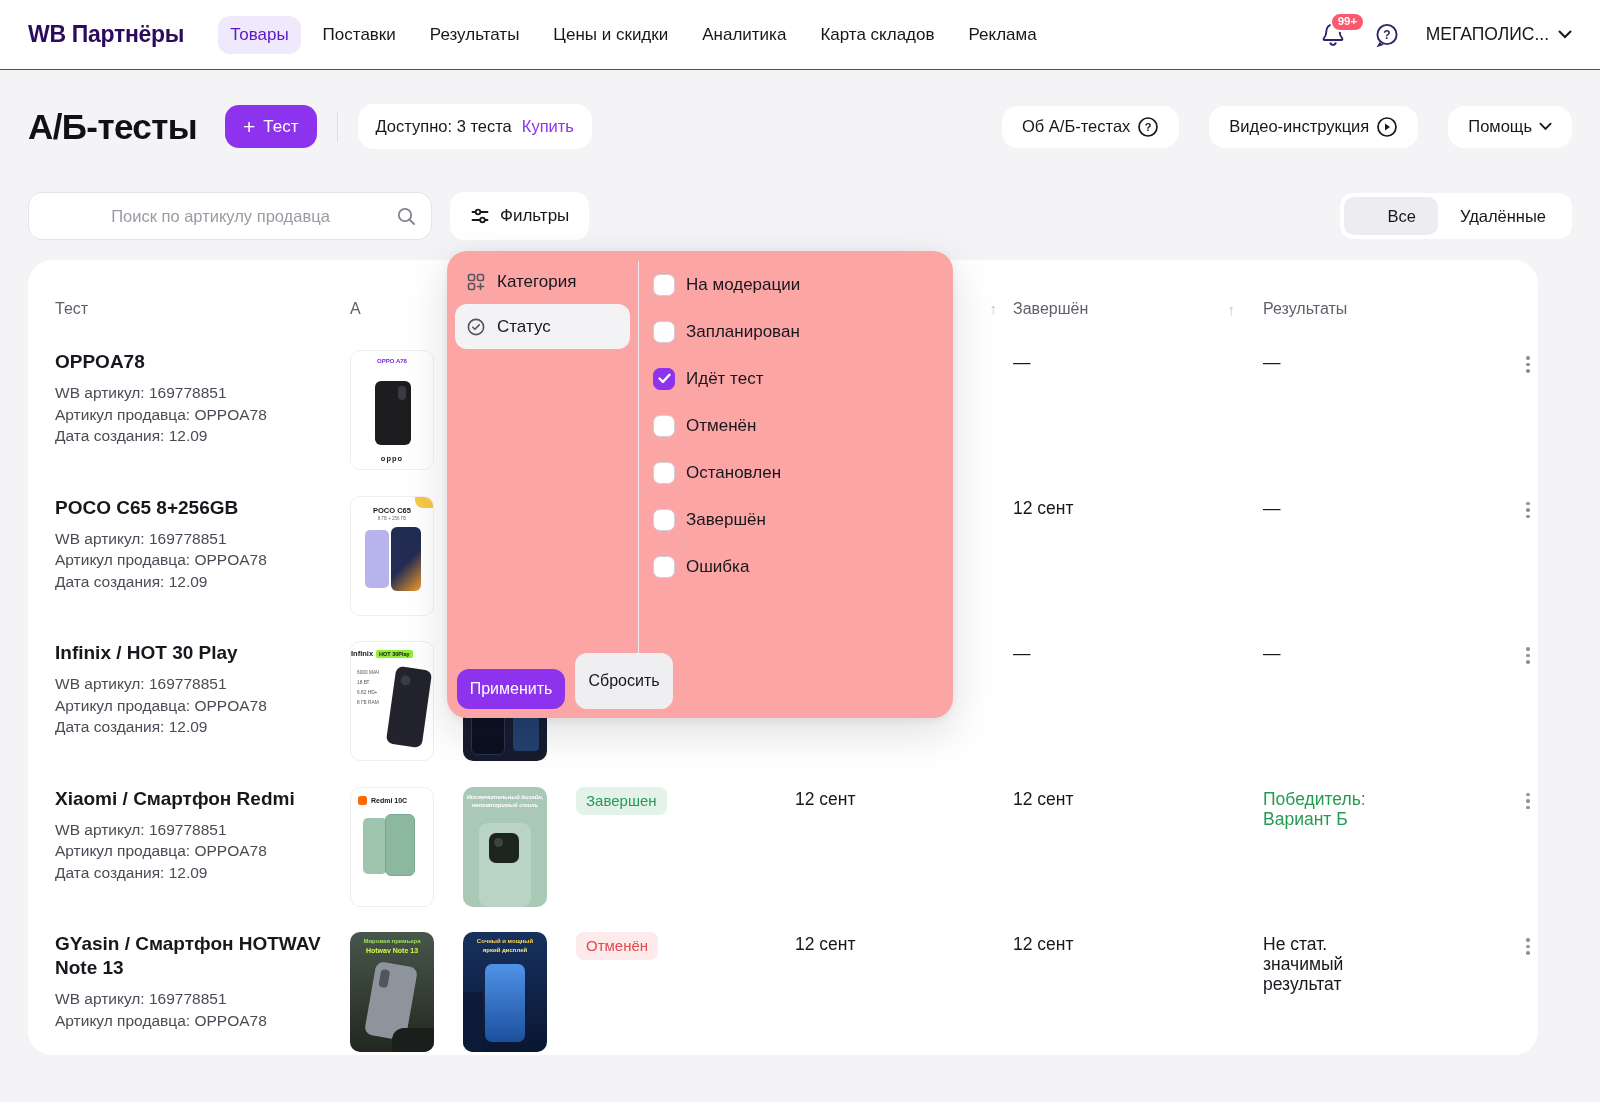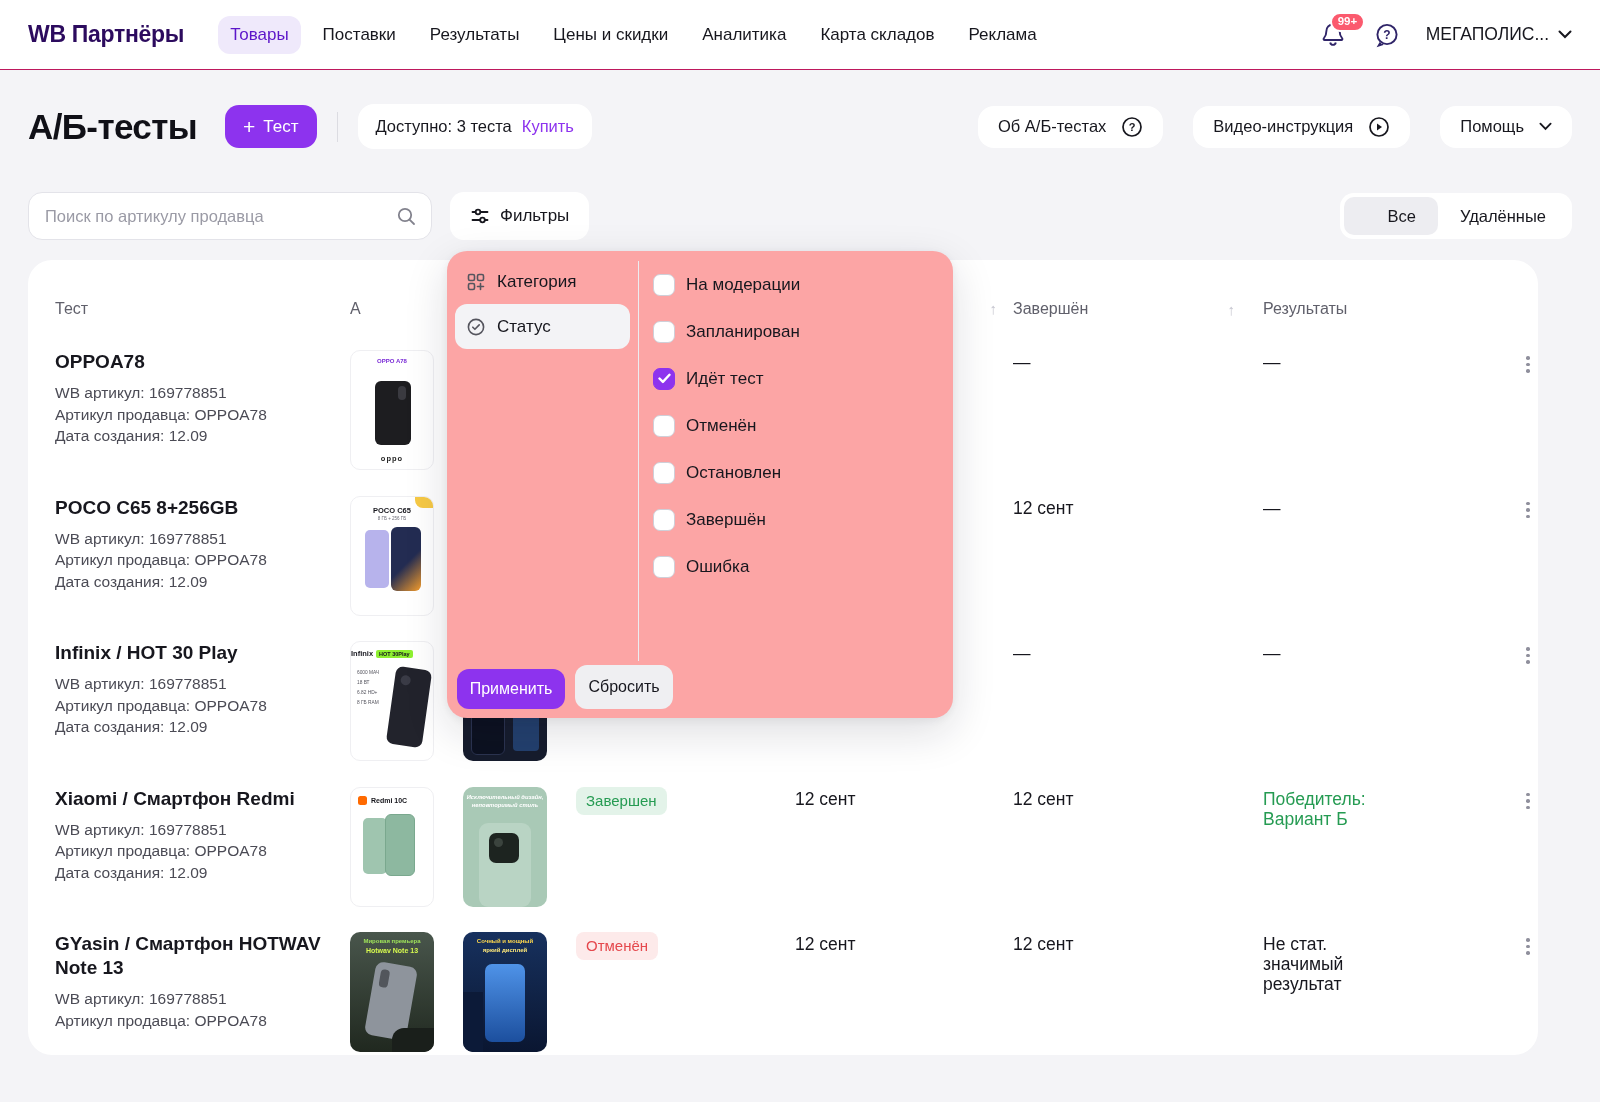"Об А/Б-тестах" .pill-btn { gap: 15px -> 7px }
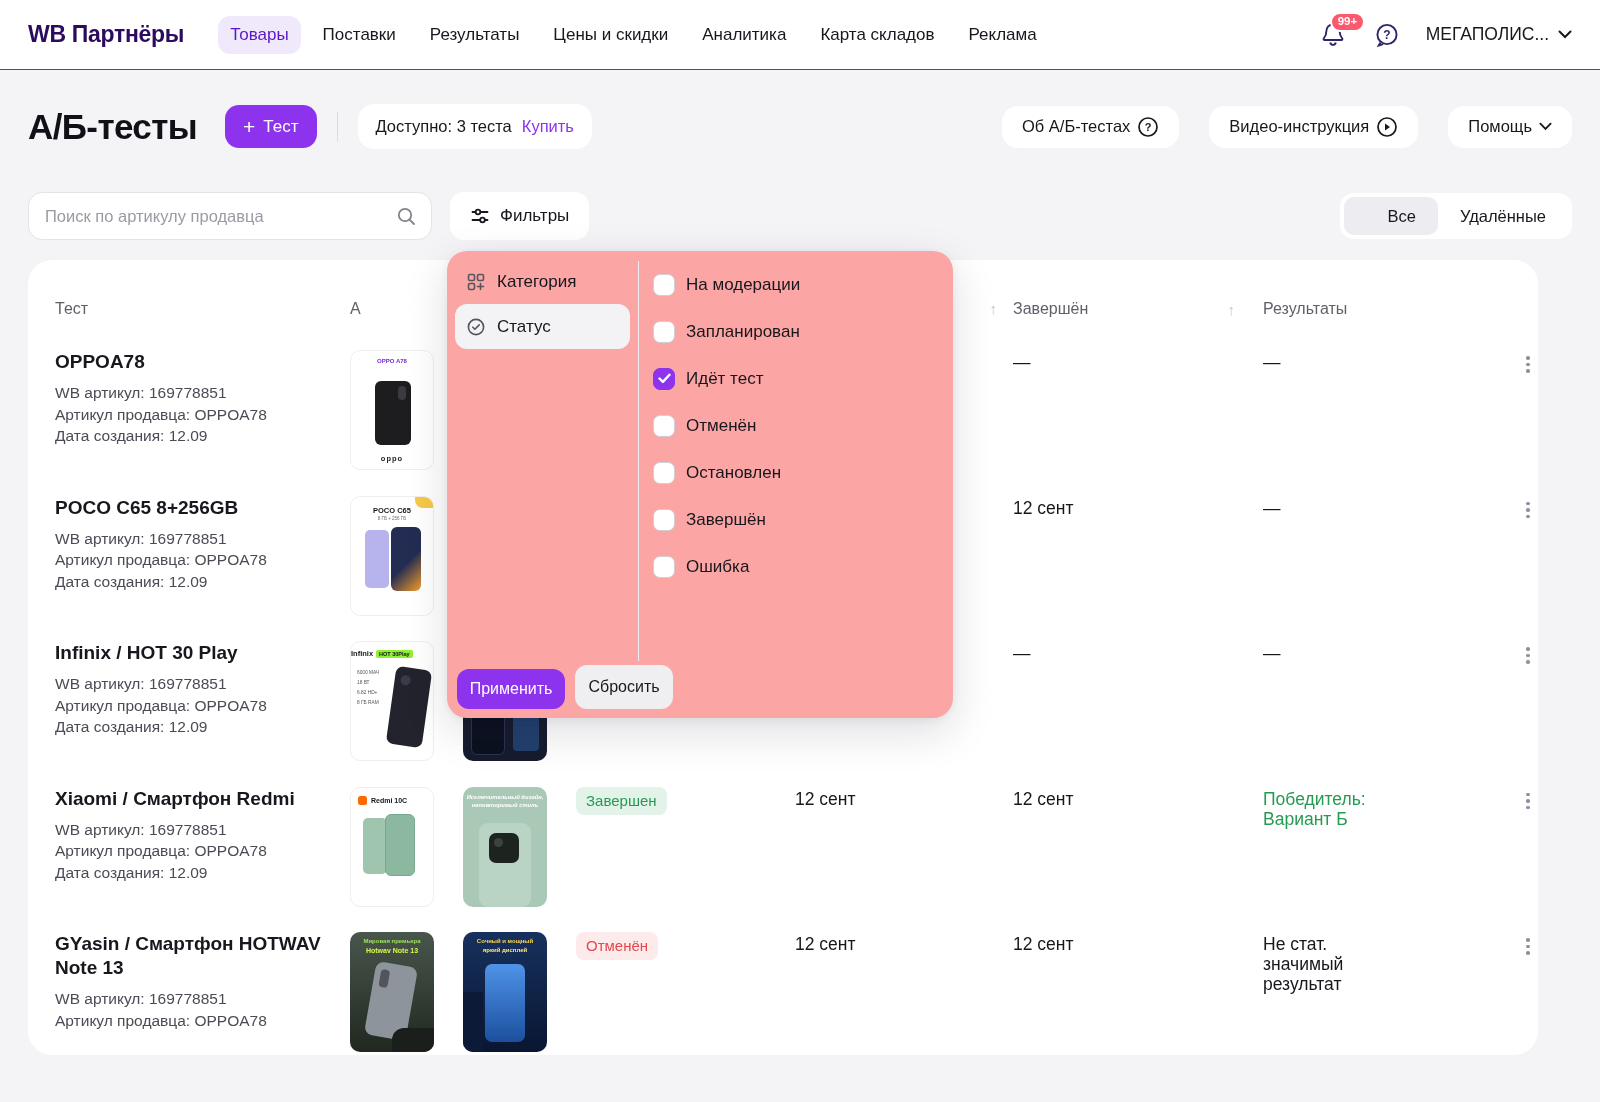"Поиск по артикулу продавца" .search-box input { text-align: none -> center }
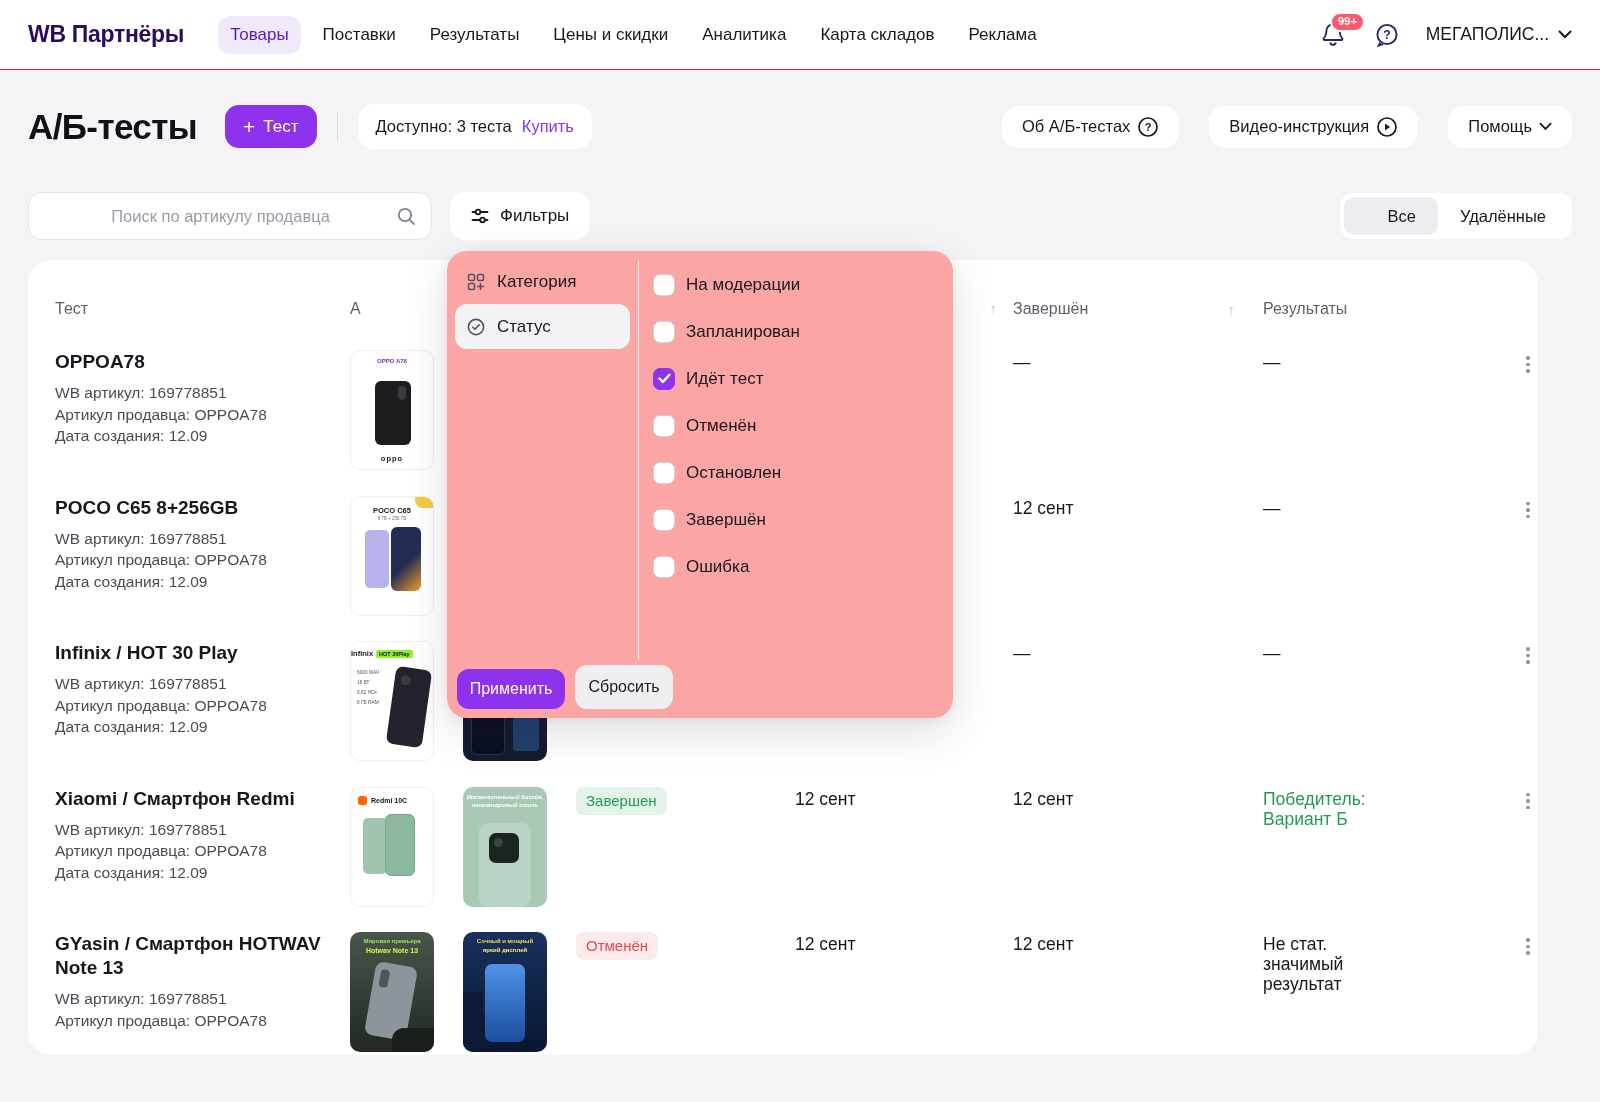"Сбросить" .fp-reset { height: 44px -> 56px }
